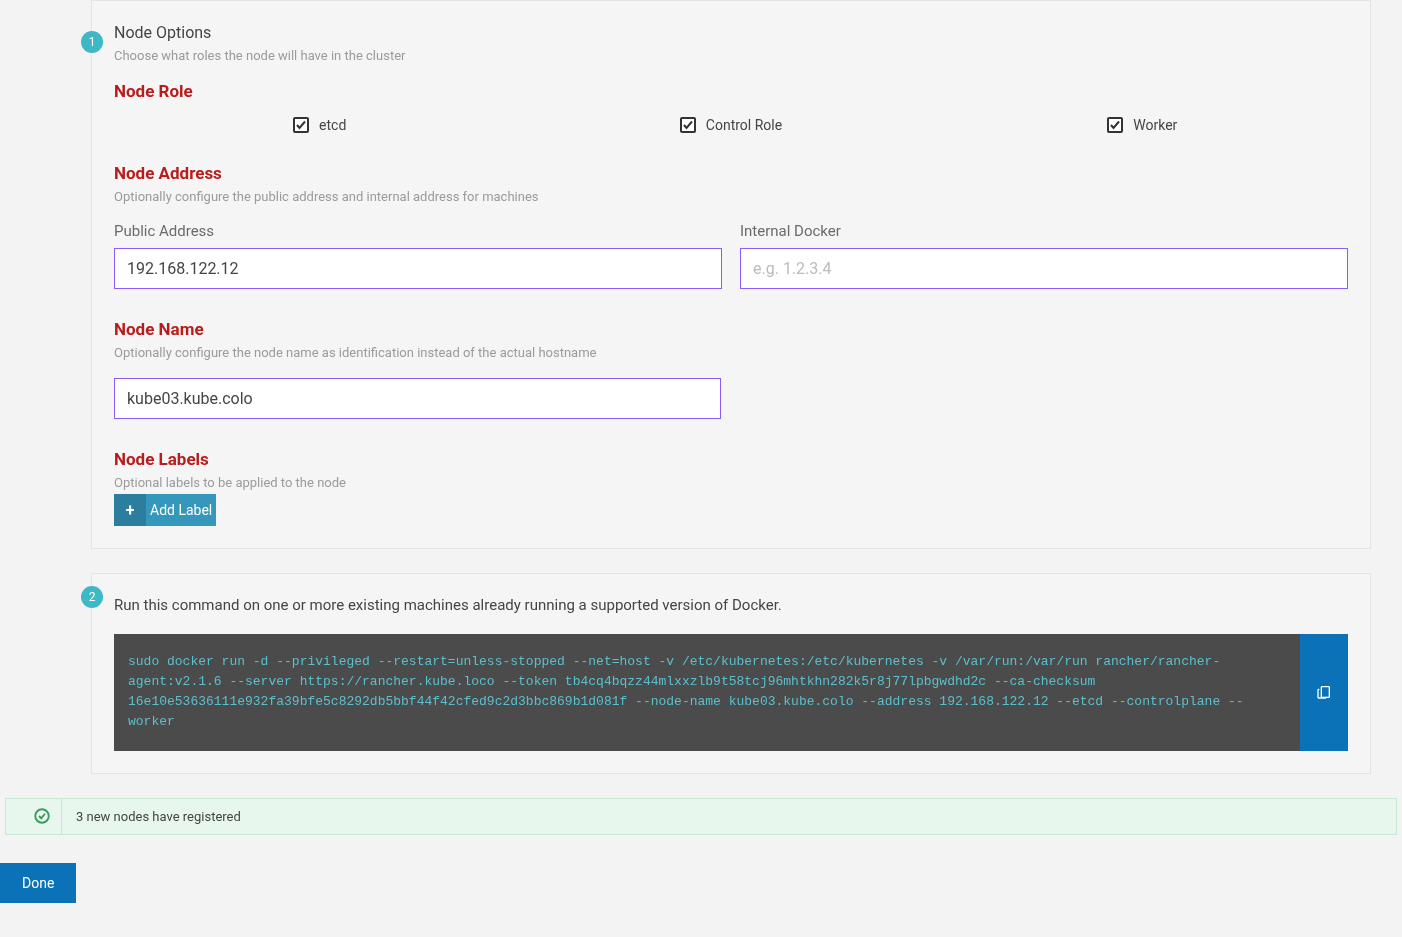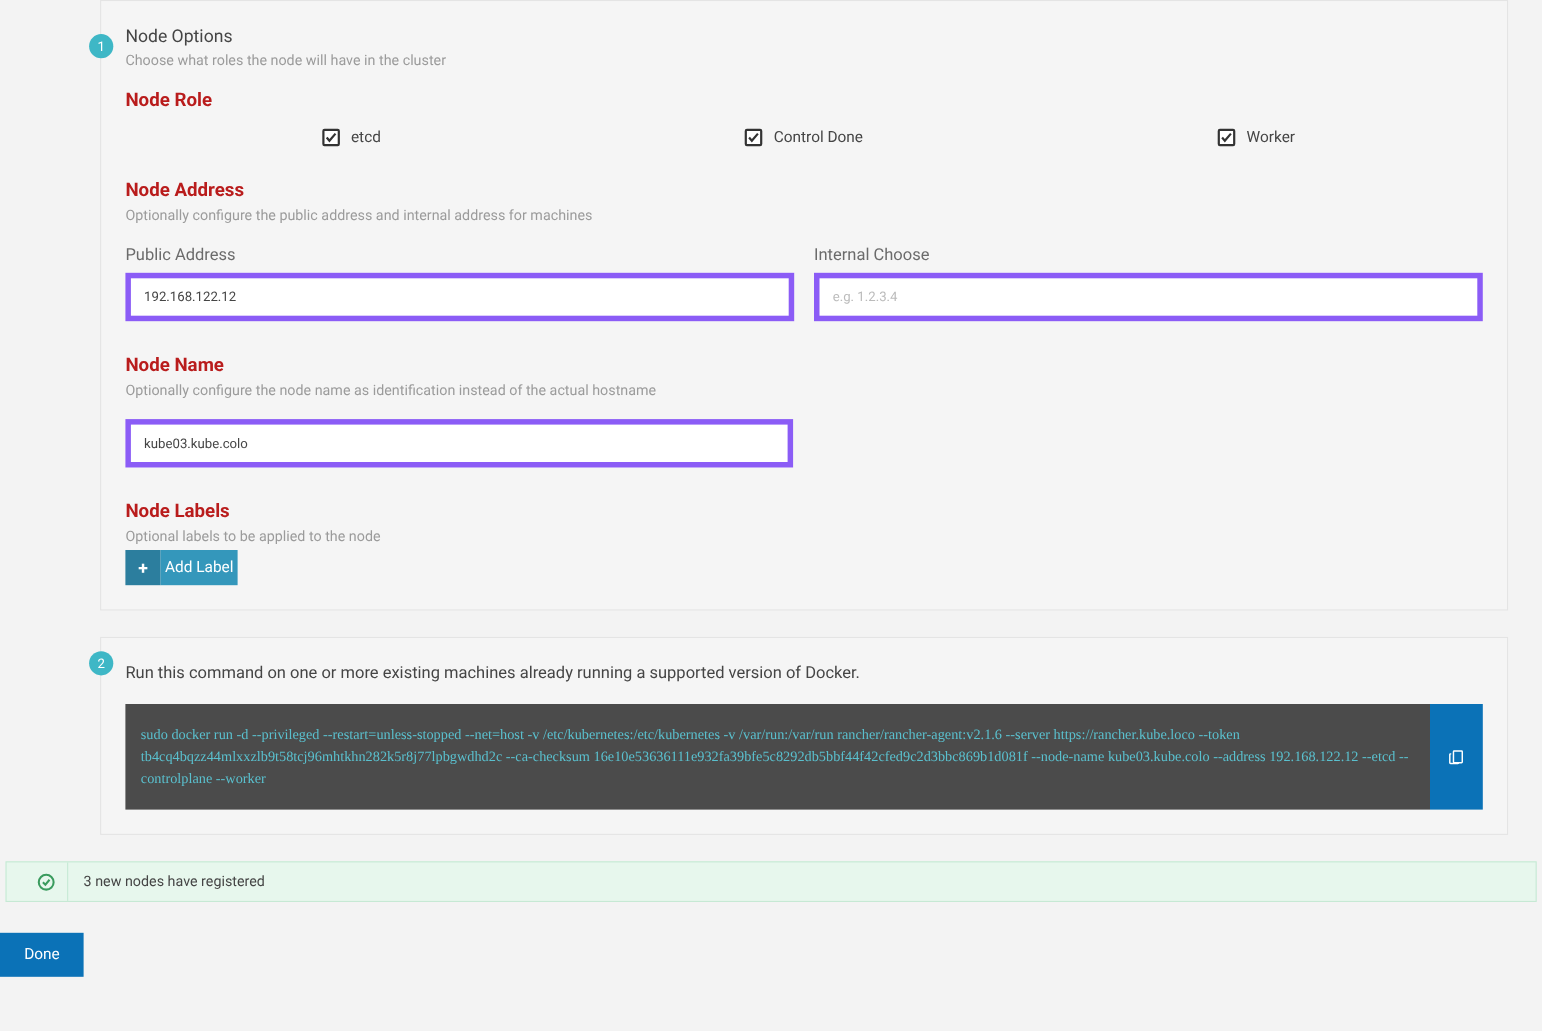"Control Done" span { text: Done -> Role }
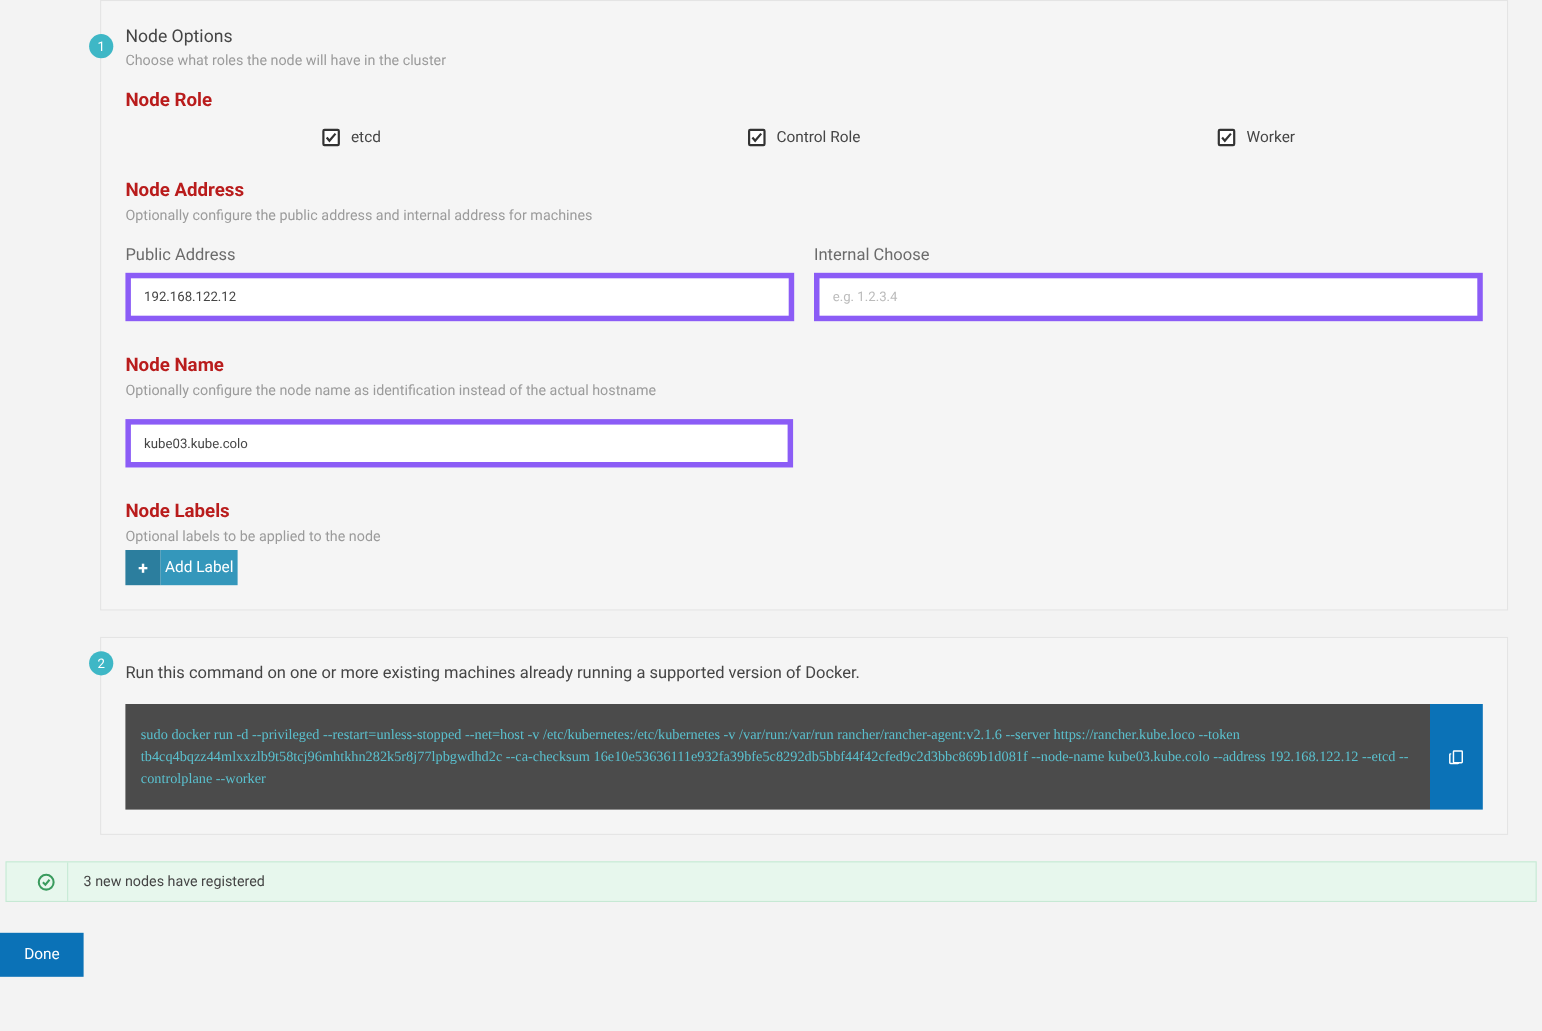"Internal Choose" div.field-label { text: Choose -> Docker }
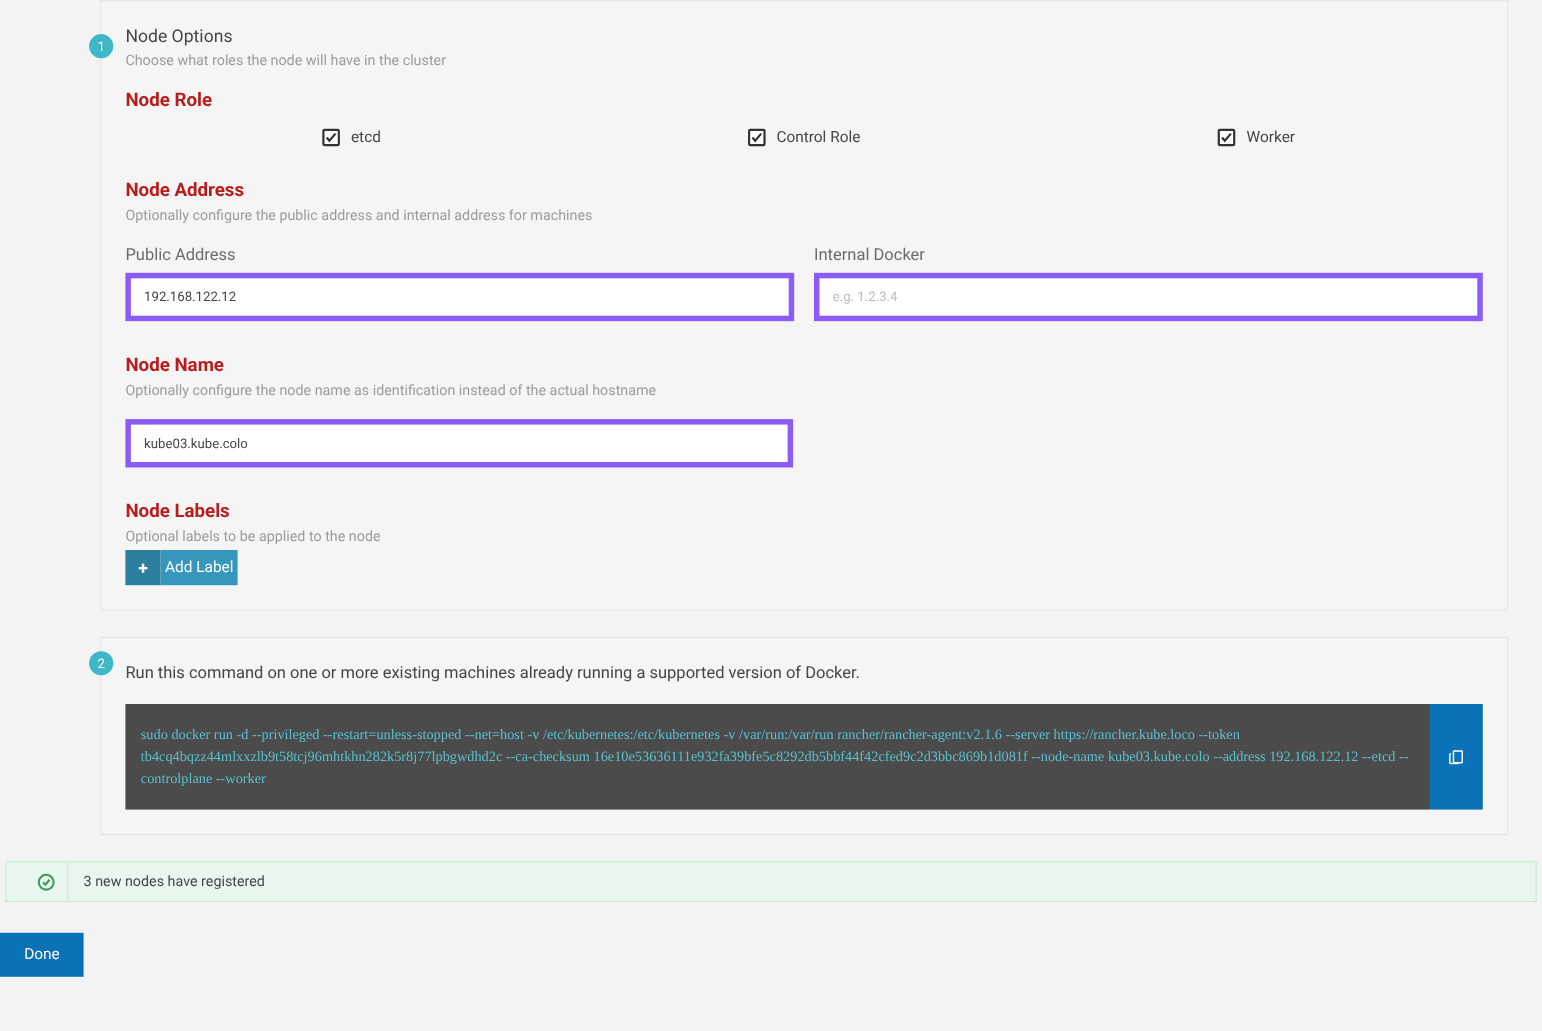"192.168.122.12" .text-input { border: 5px solid #8b5cf6 -> 1px solid #8b5cf6; font-size: 12px -> 16px }
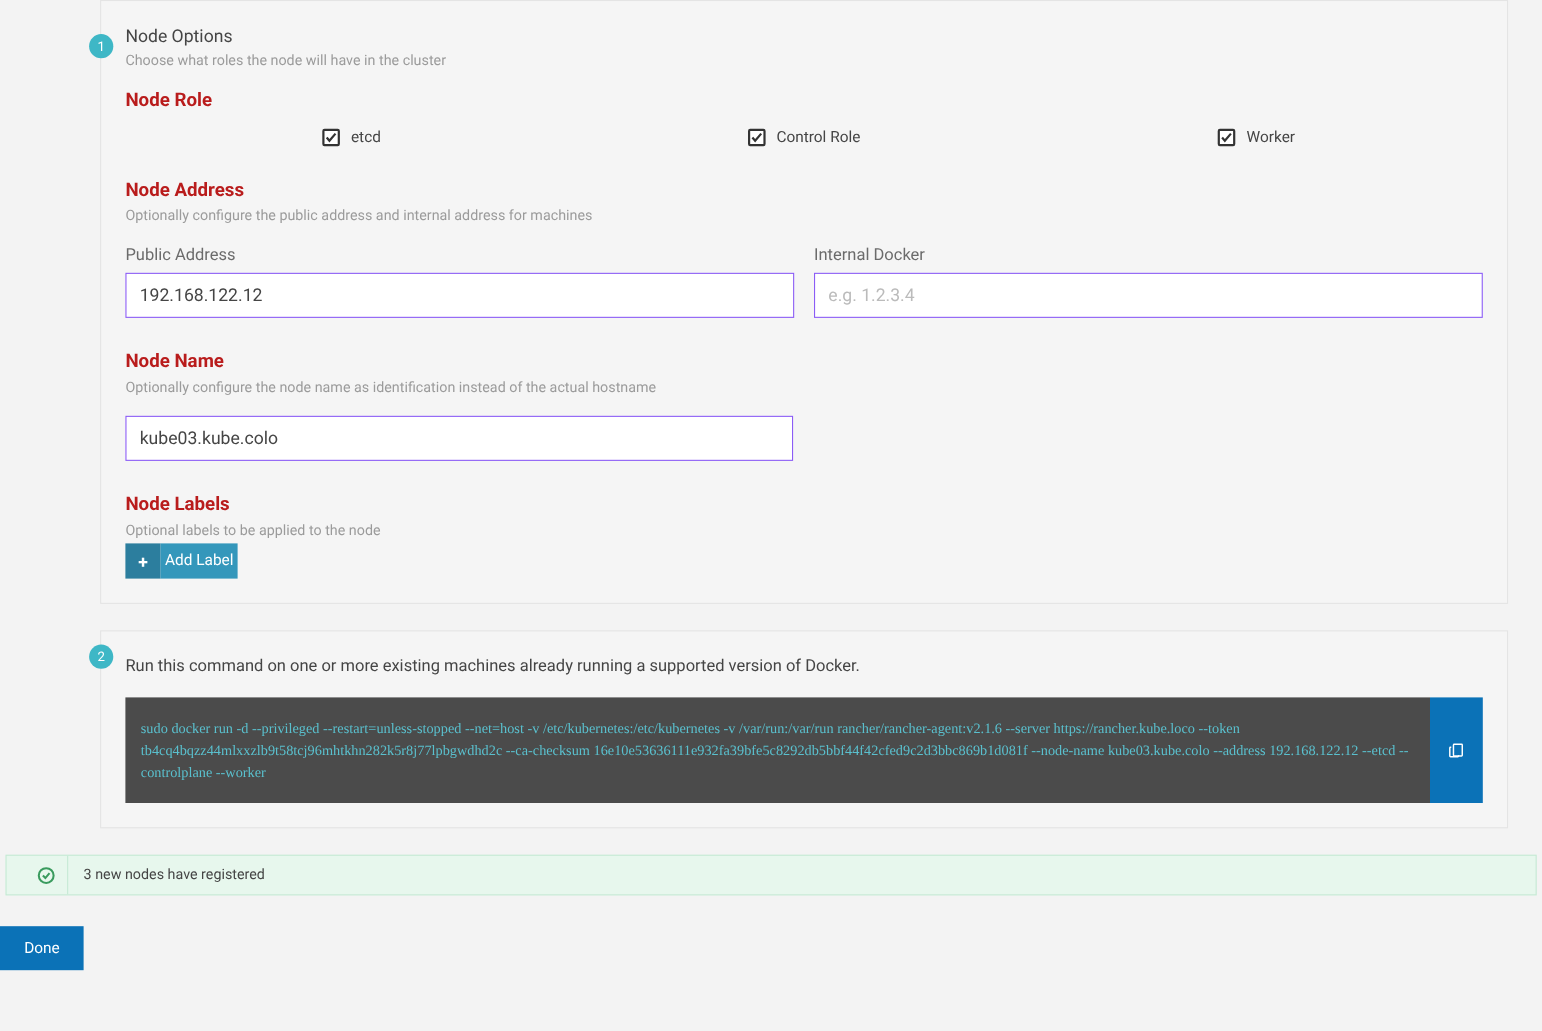"sudo docker run -d --privileged" .command-block { font-family: Liberation Serif, serif -> Liberation Mono, monospace }
